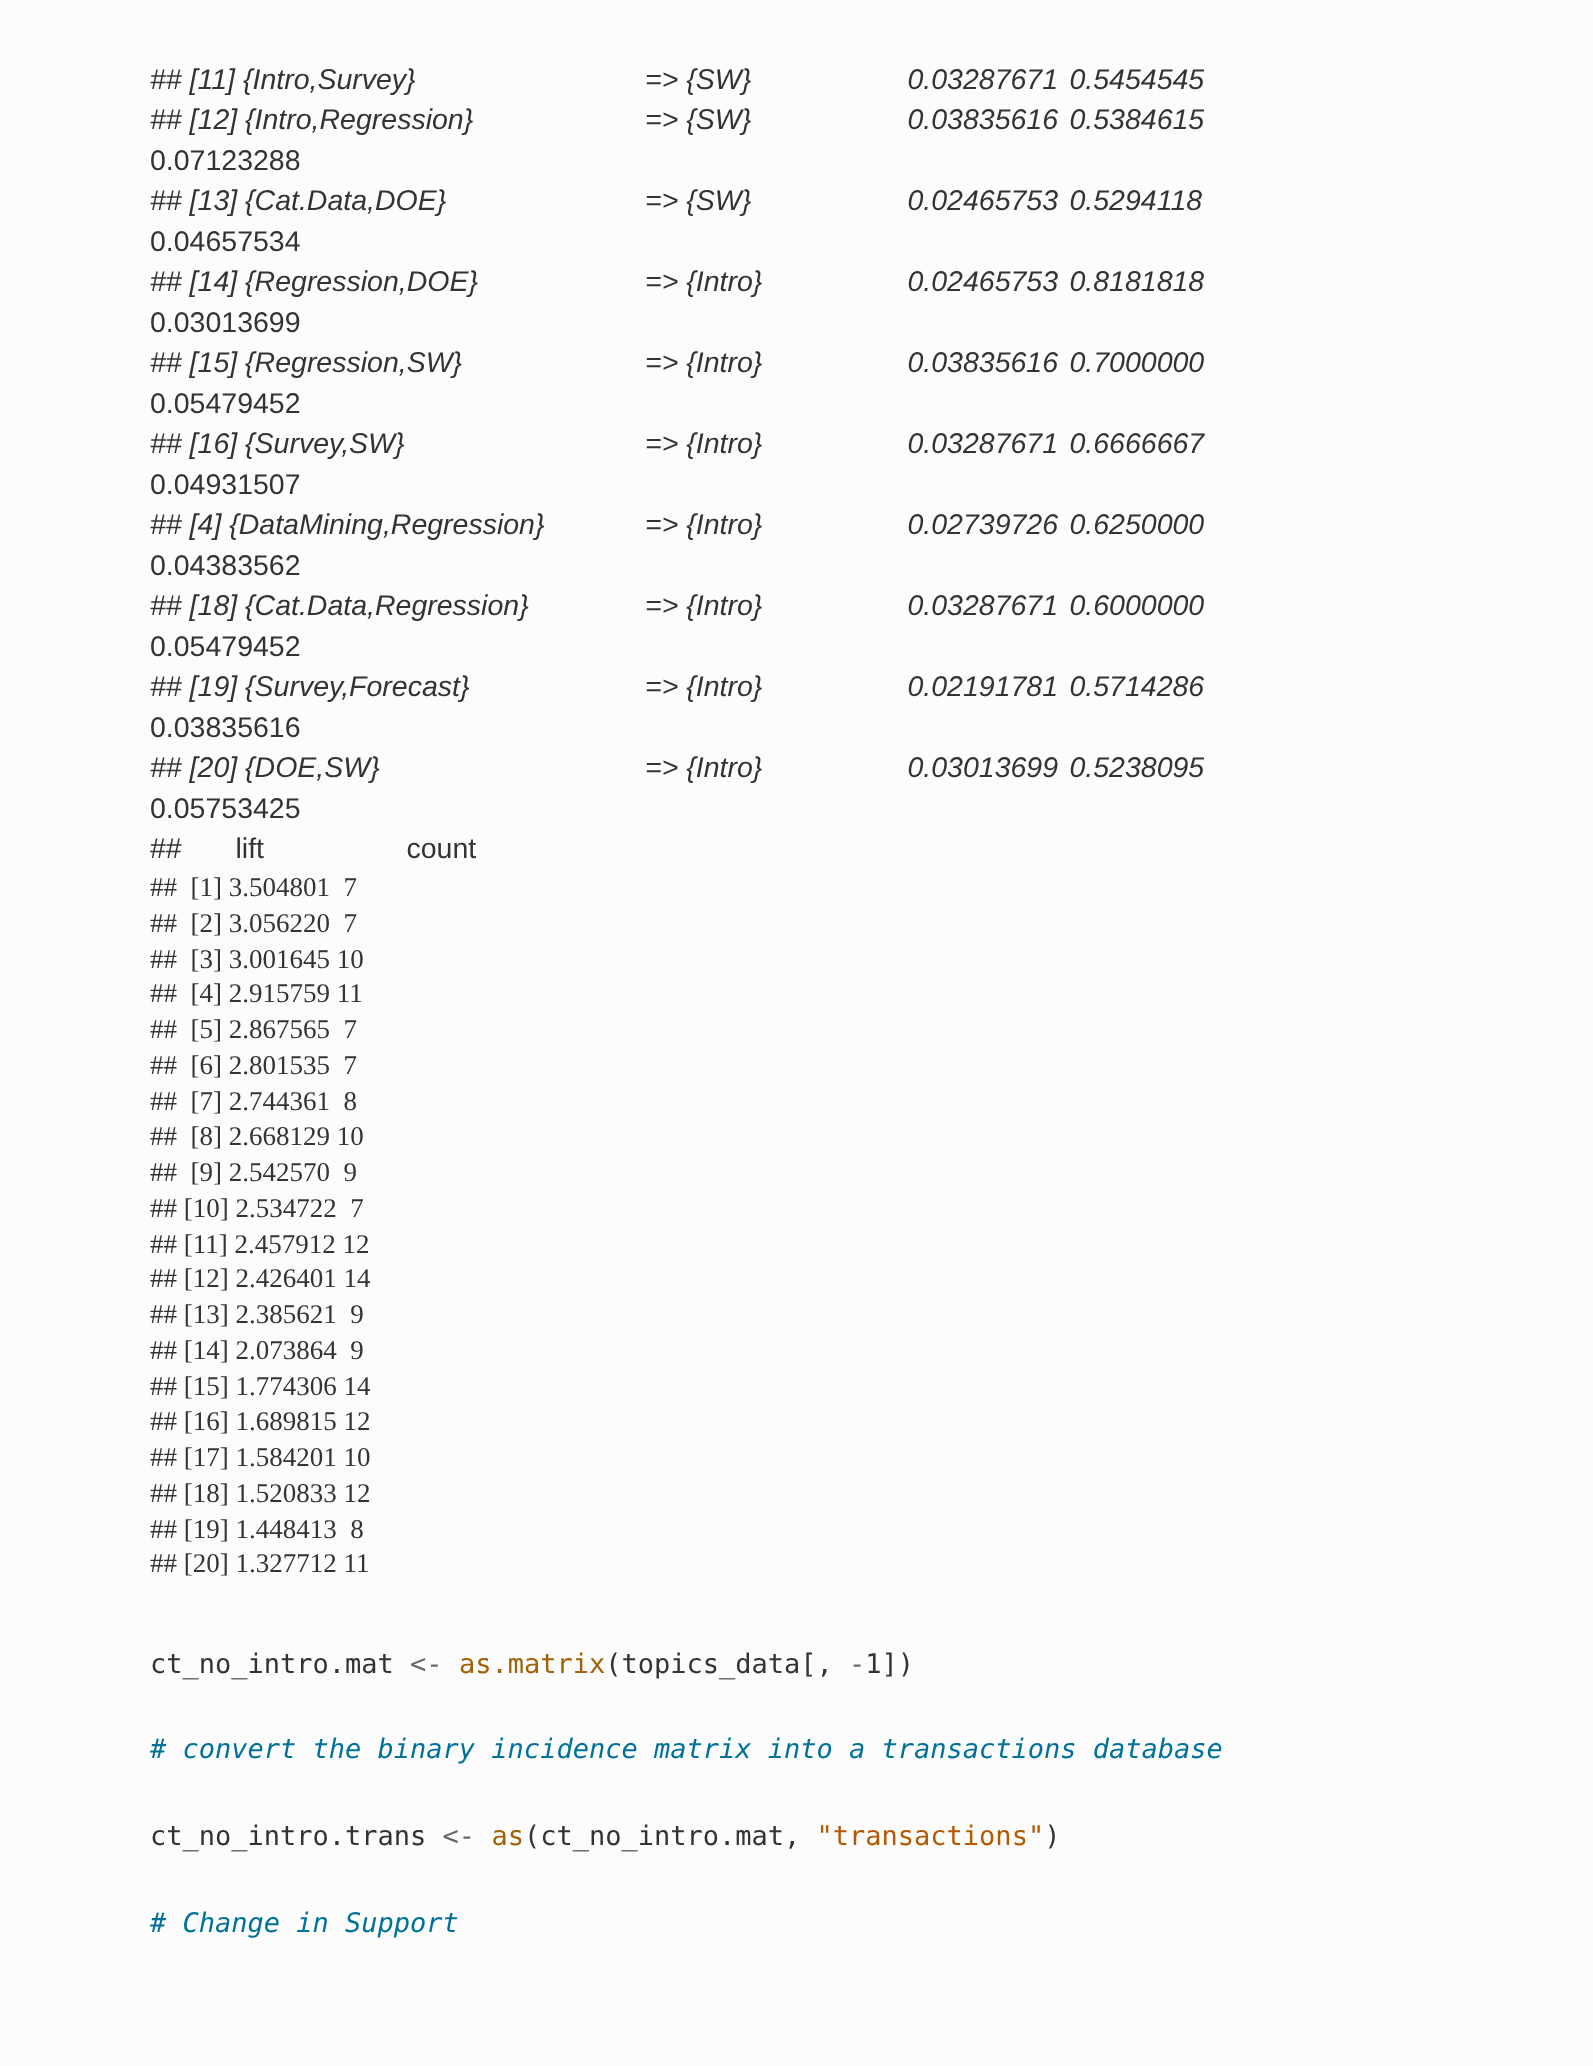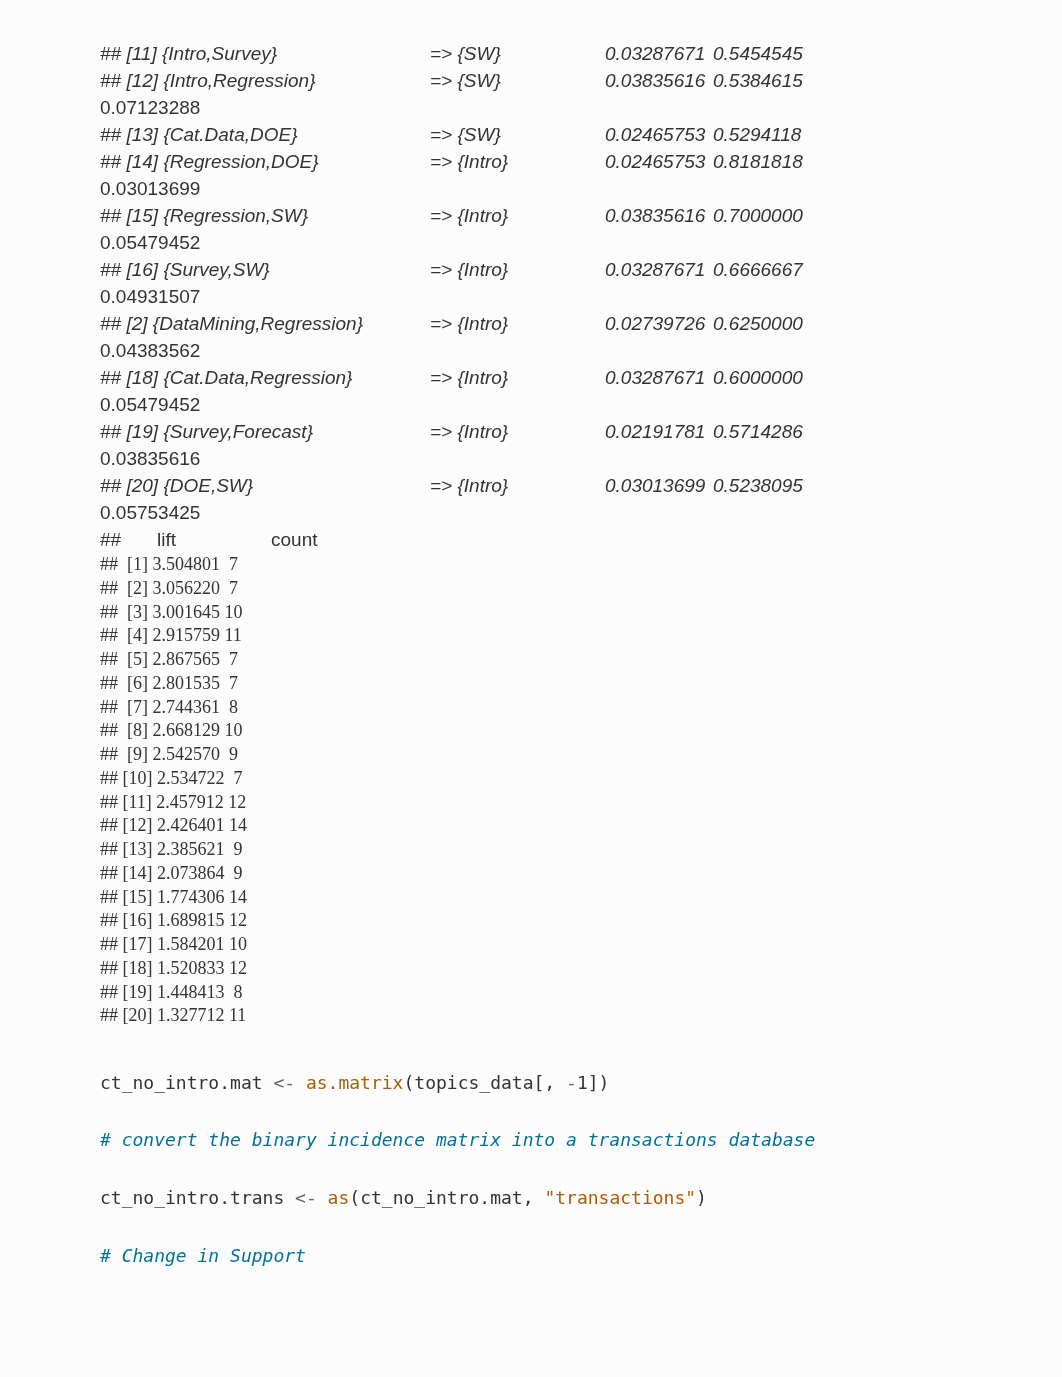"0.04657534" div.cov-row { html: none -> <div>0.04657534</div> }
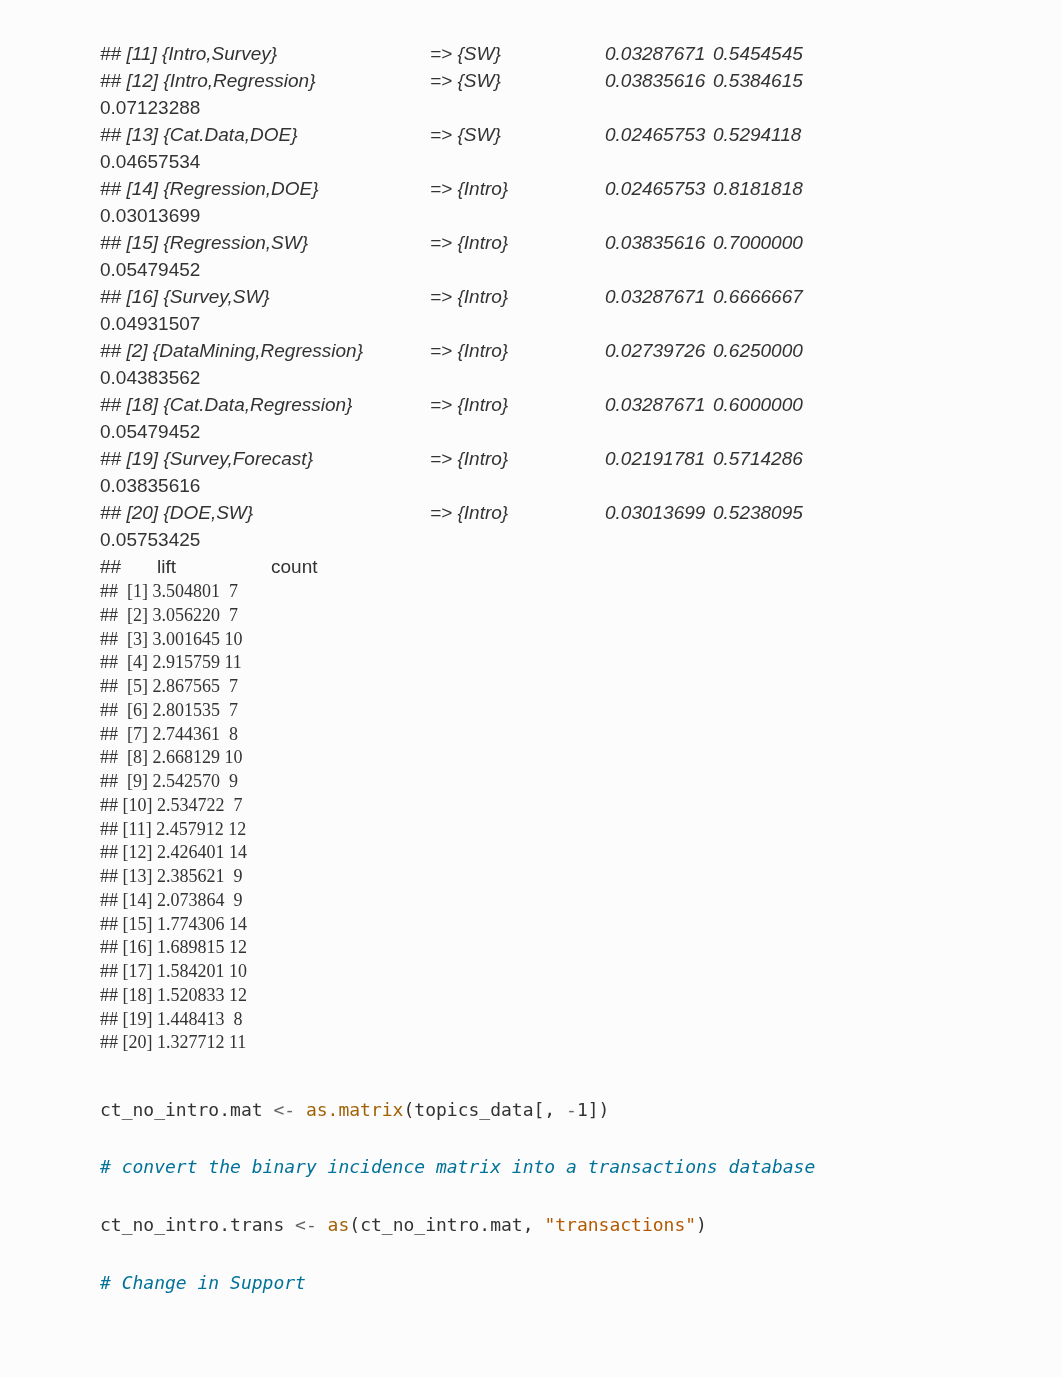"## [2] {DataMining,Regression}" span.lhs { text: 2 -> 4 }
